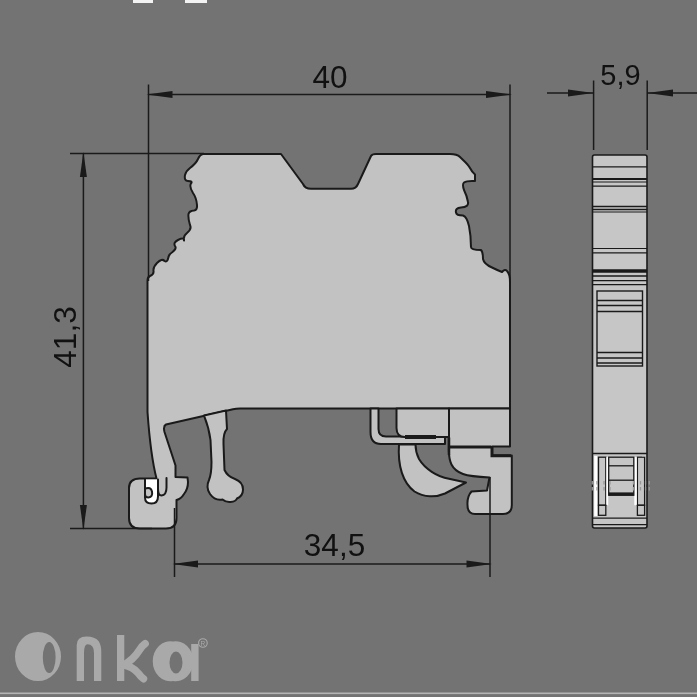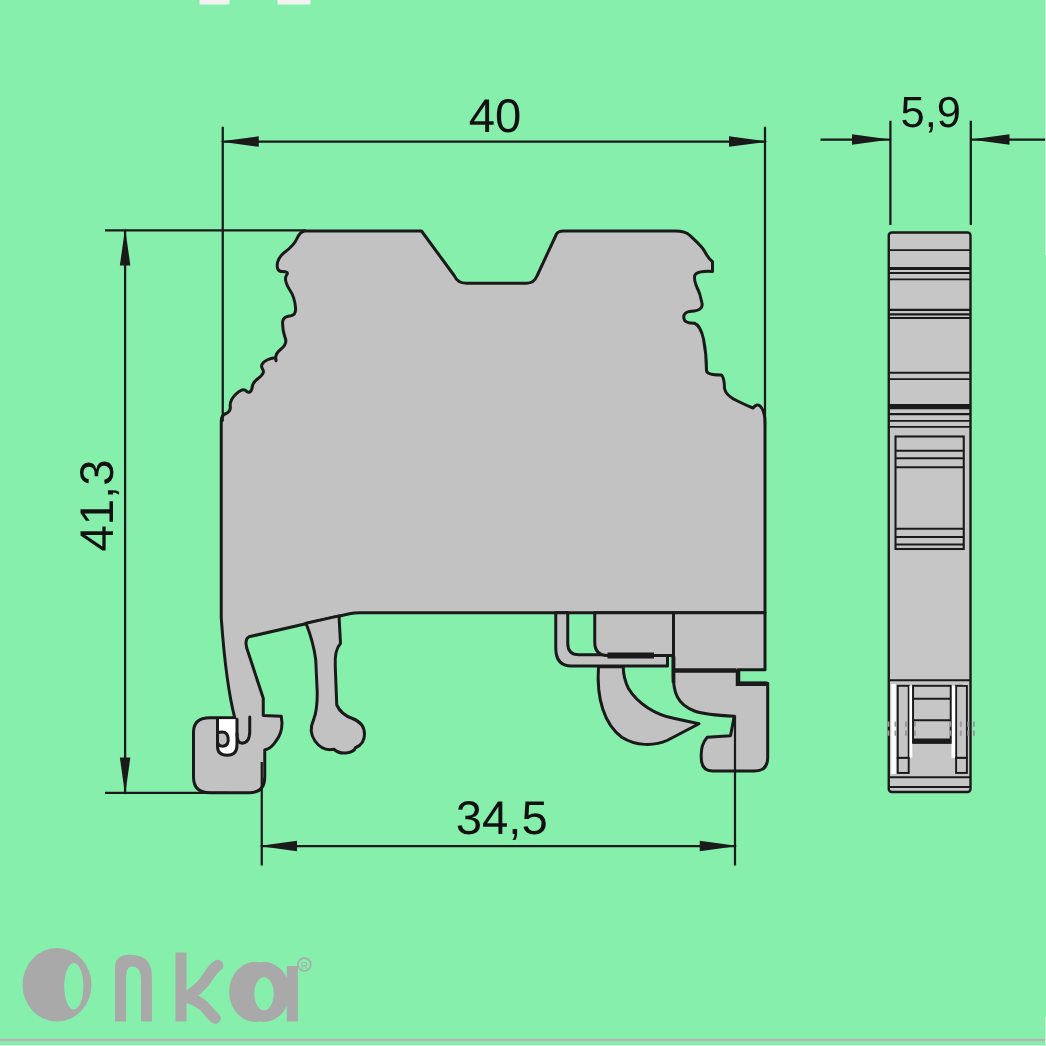"40" #page { background: #86efac -> #737373 }
